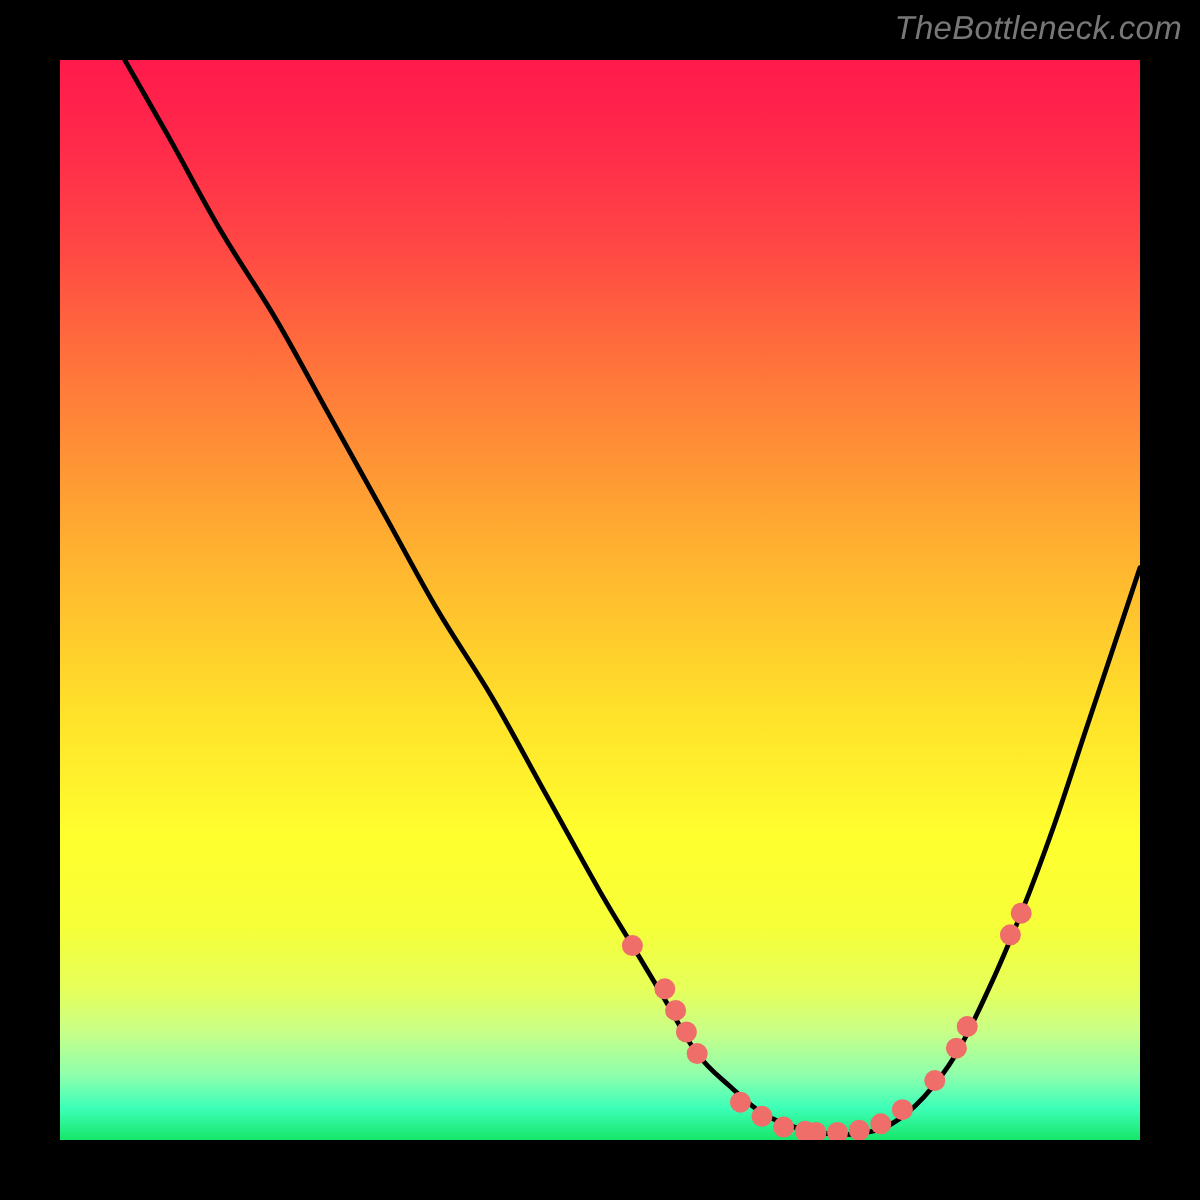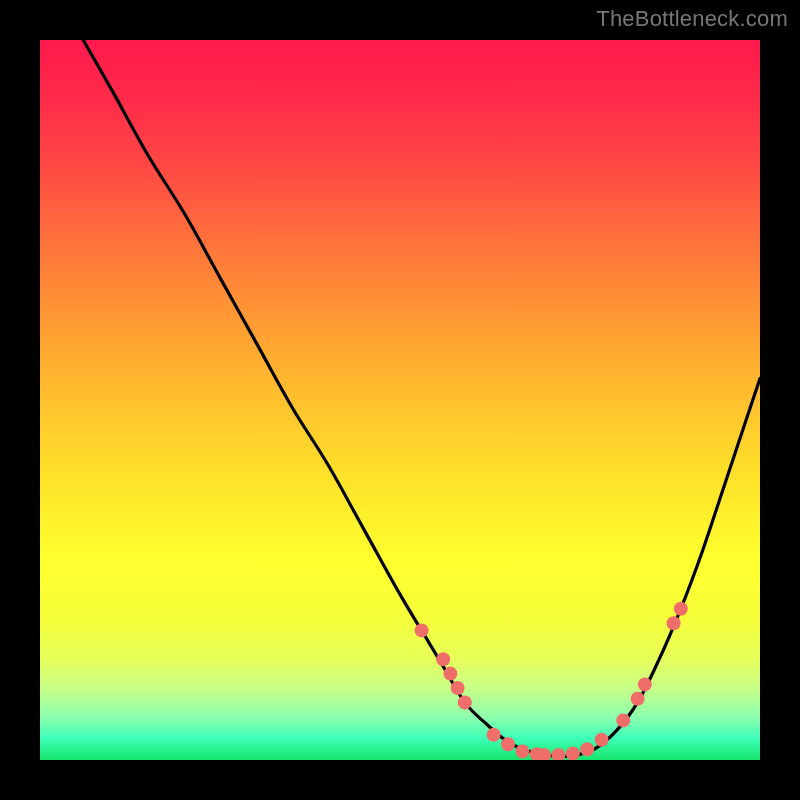"TheBottleneck.com" .watermark { font-style: none -> italic }
